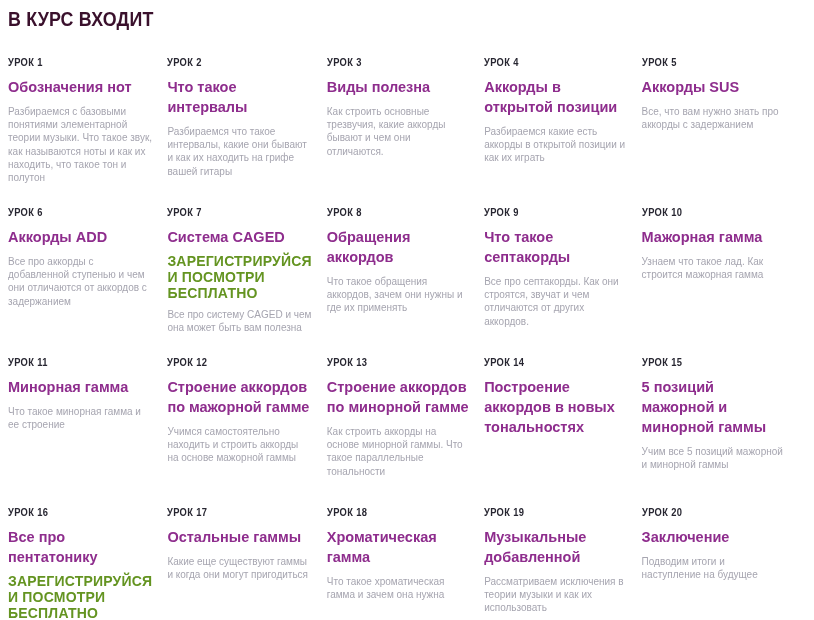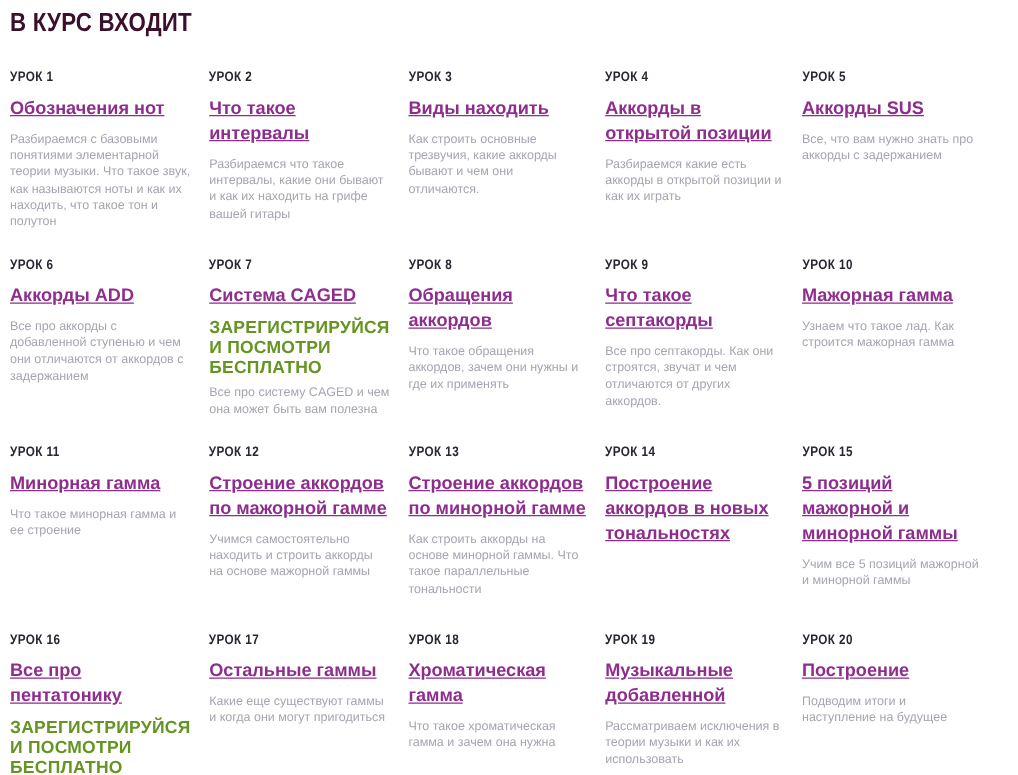"Обозначения нот" .lesson-title { text-decoration: underline -> none }
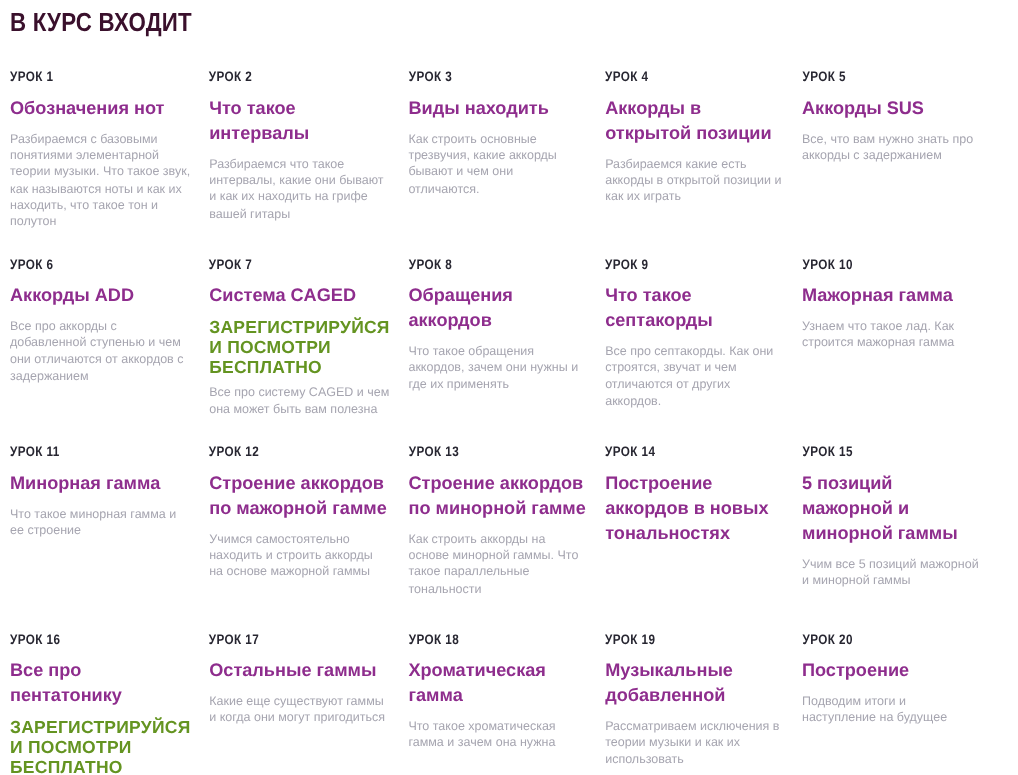"Виды находить" div.lesson-title { text: находить -> полезна }
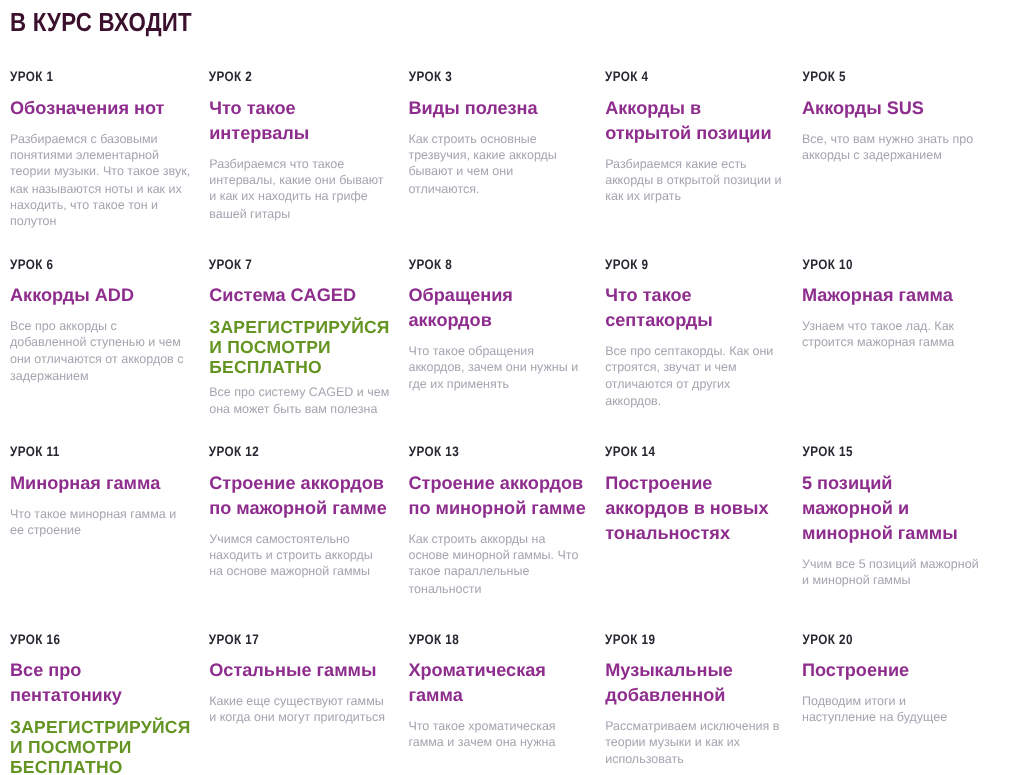"Построение" div.lesson-title { text: Построение -> Заключение }
